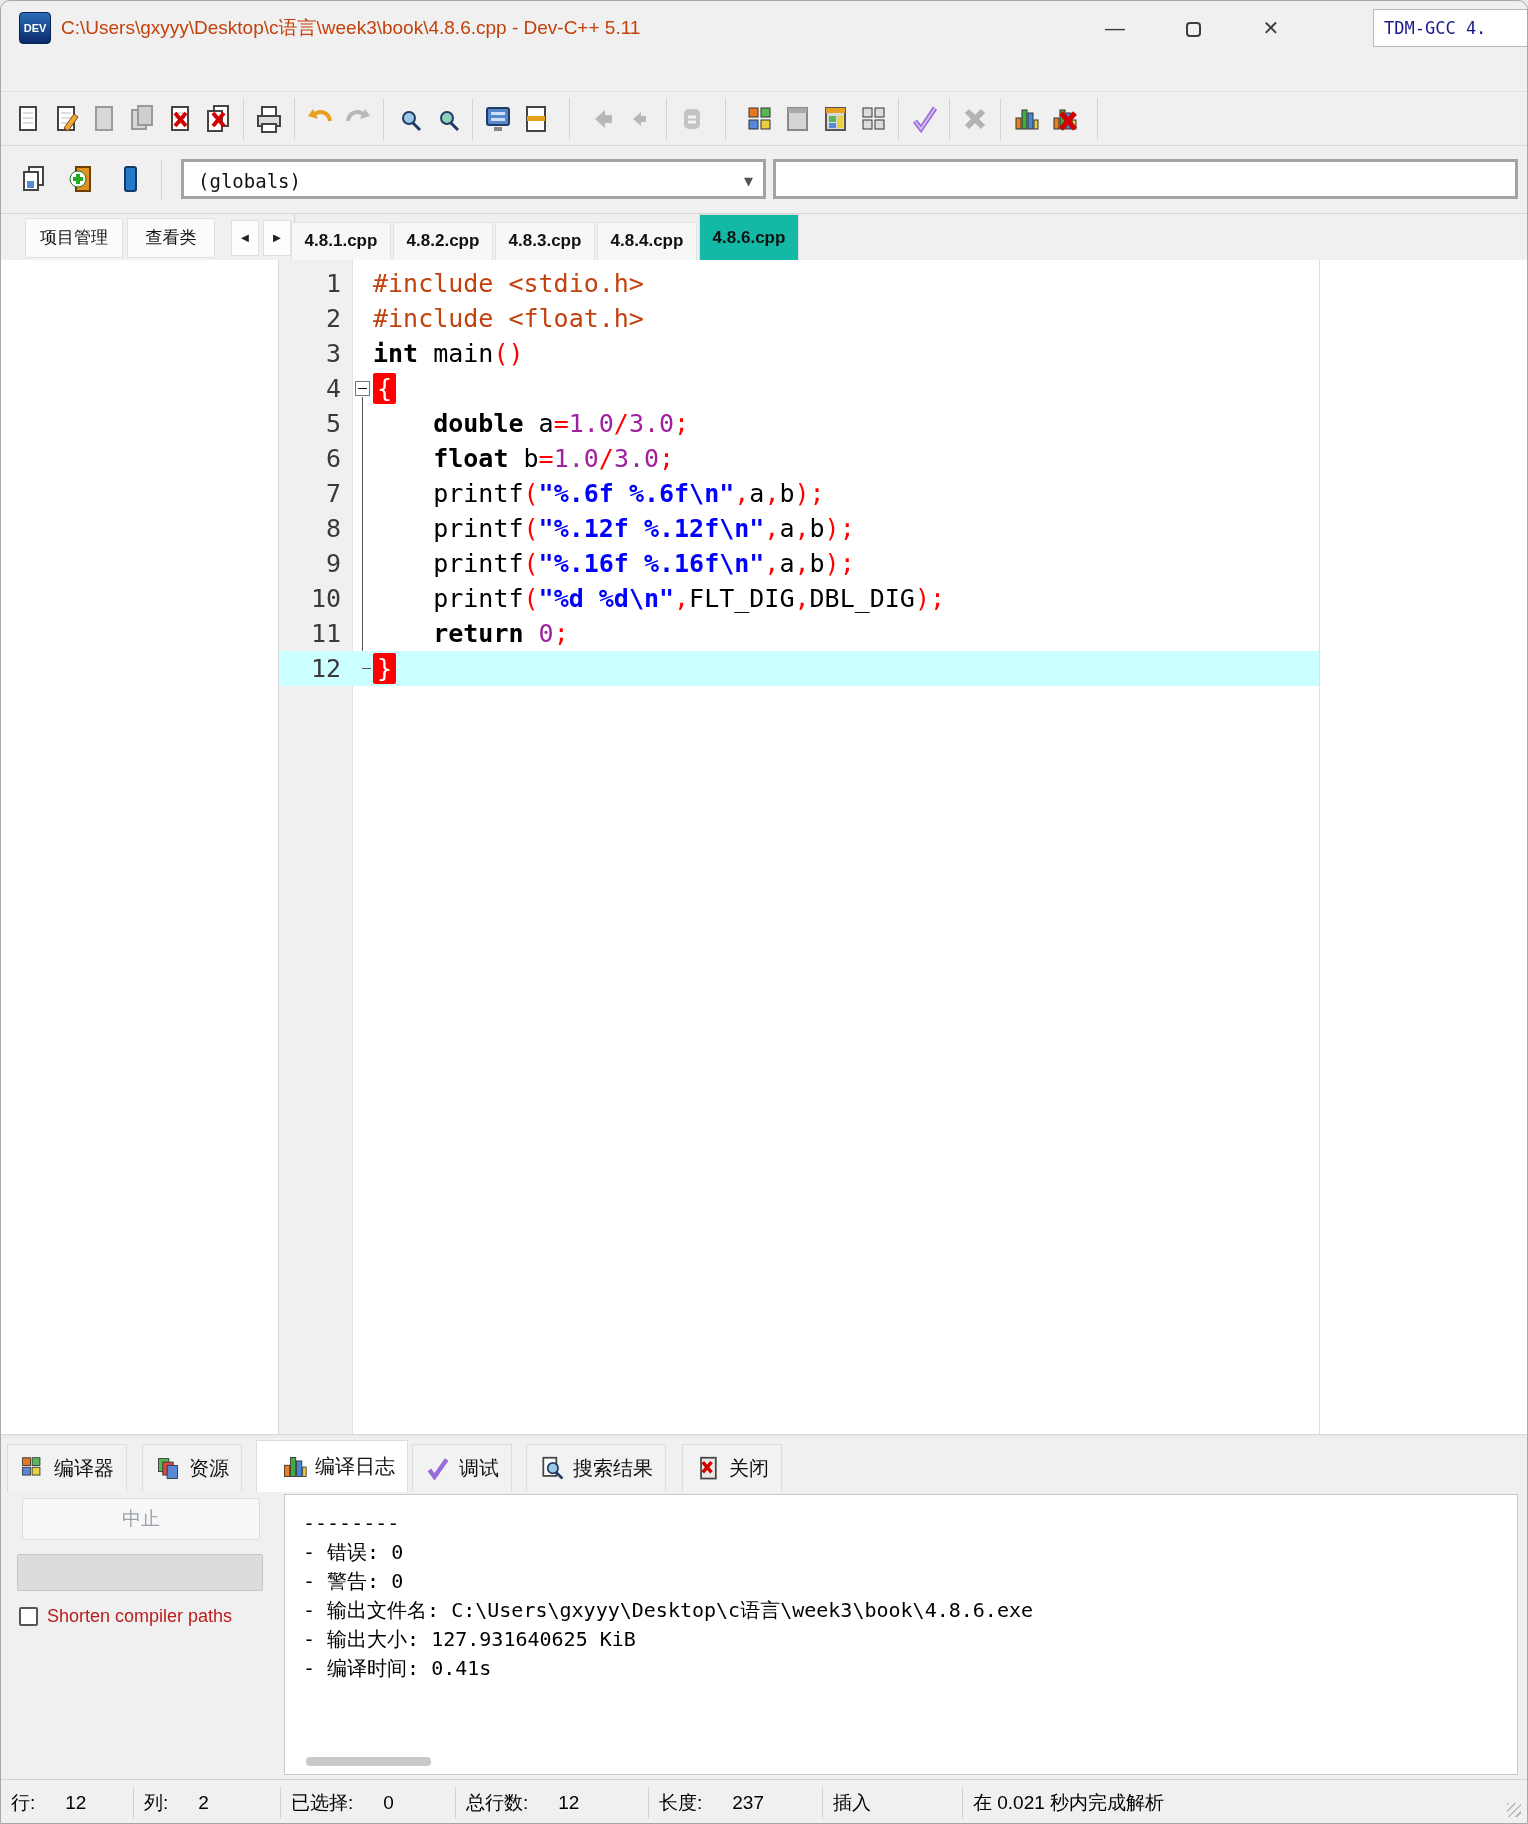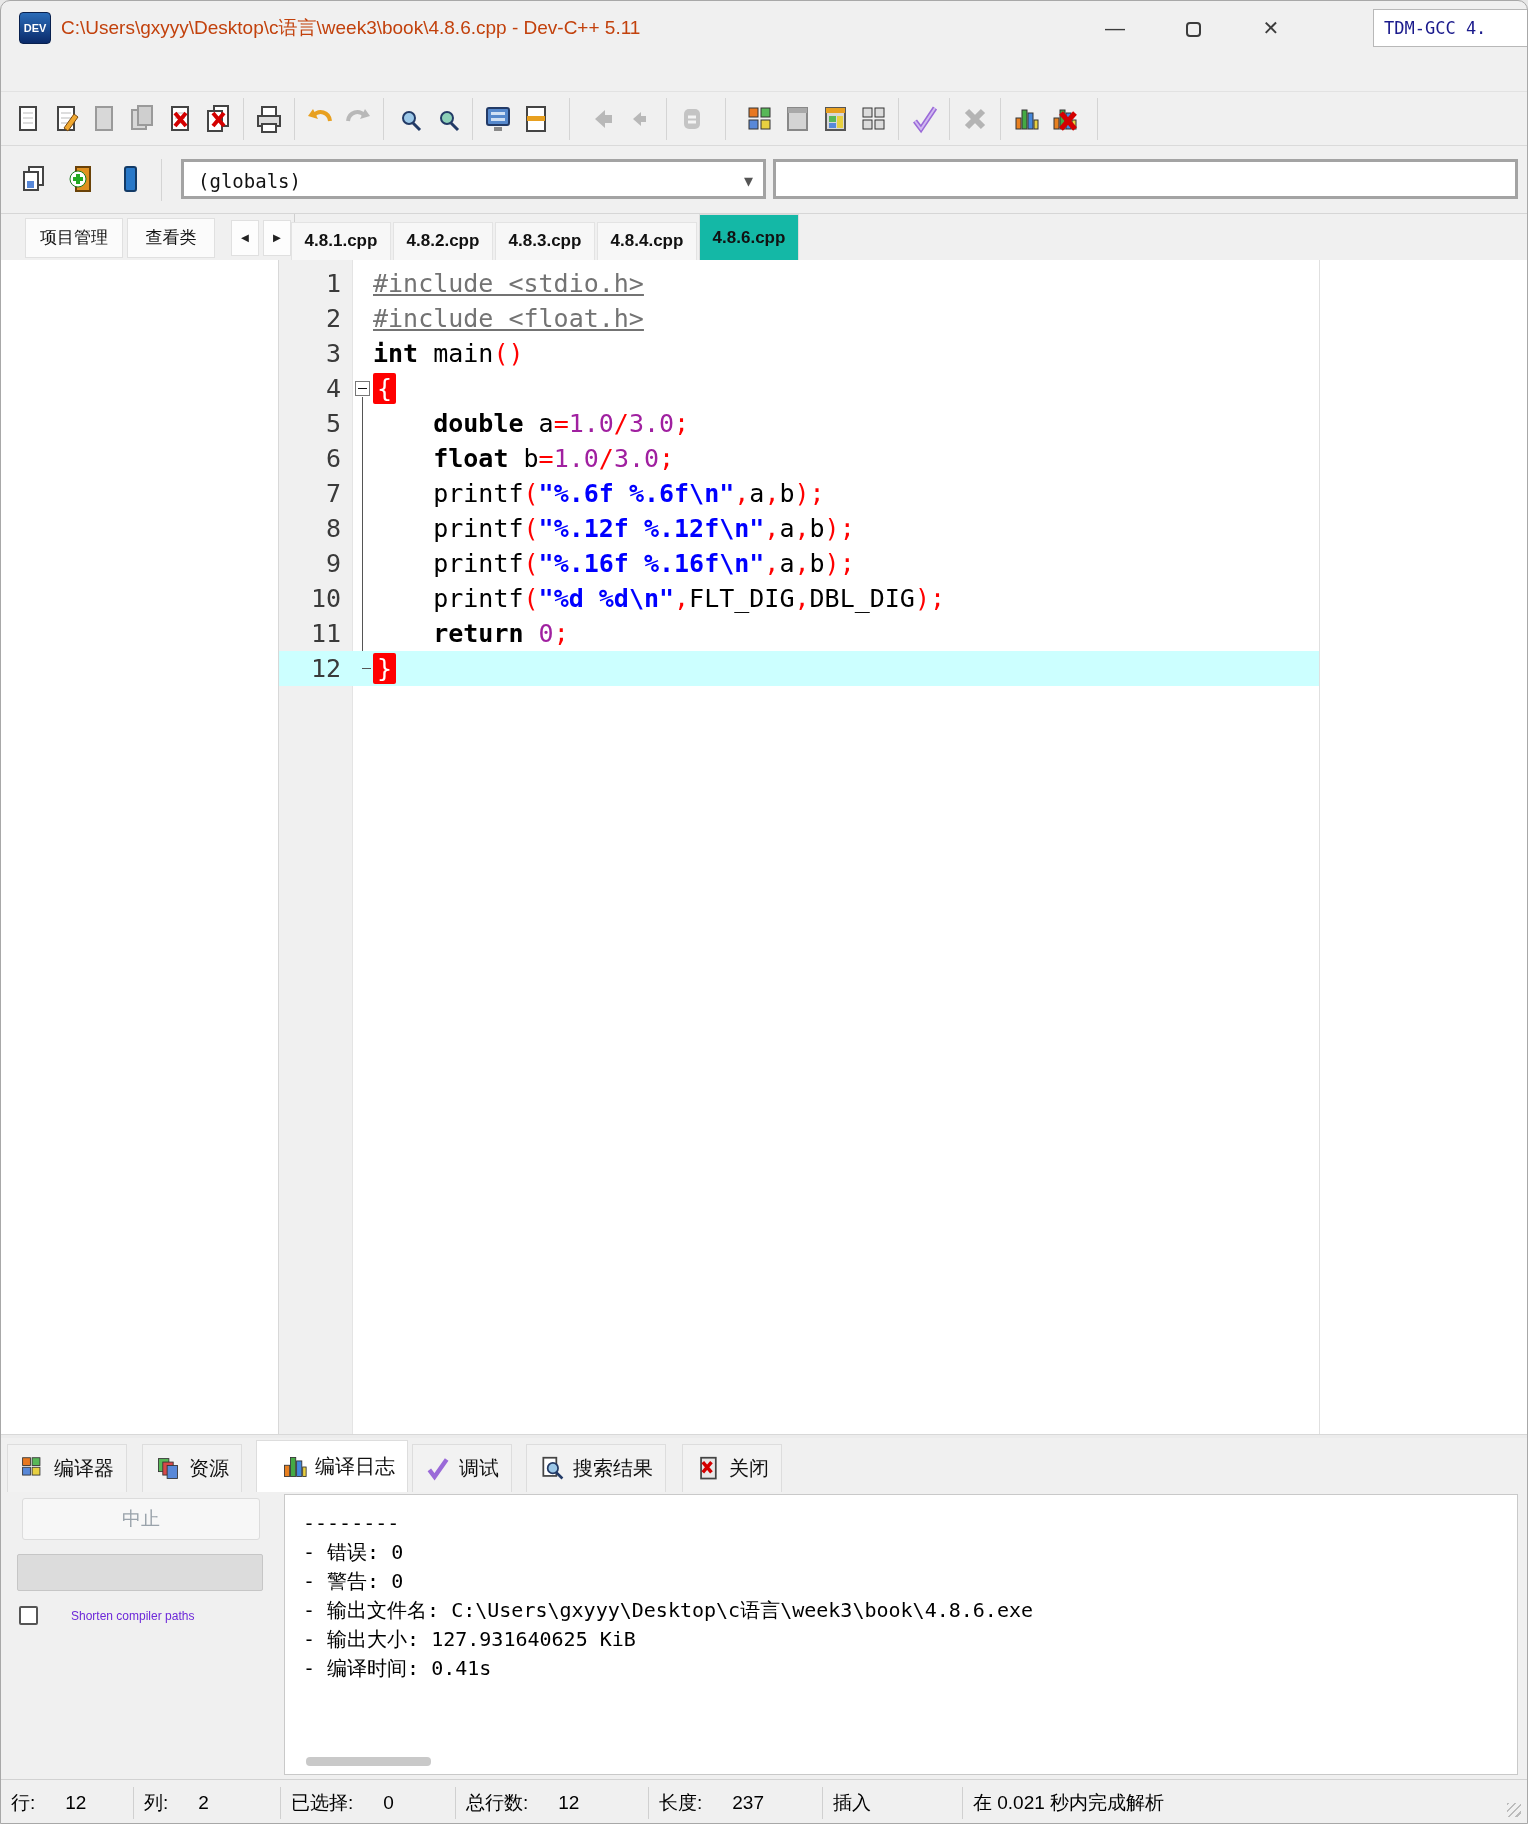"#include <stdio.h>" .cg { color: #737373 -> #c2410c; text-decoration: underline -> none }
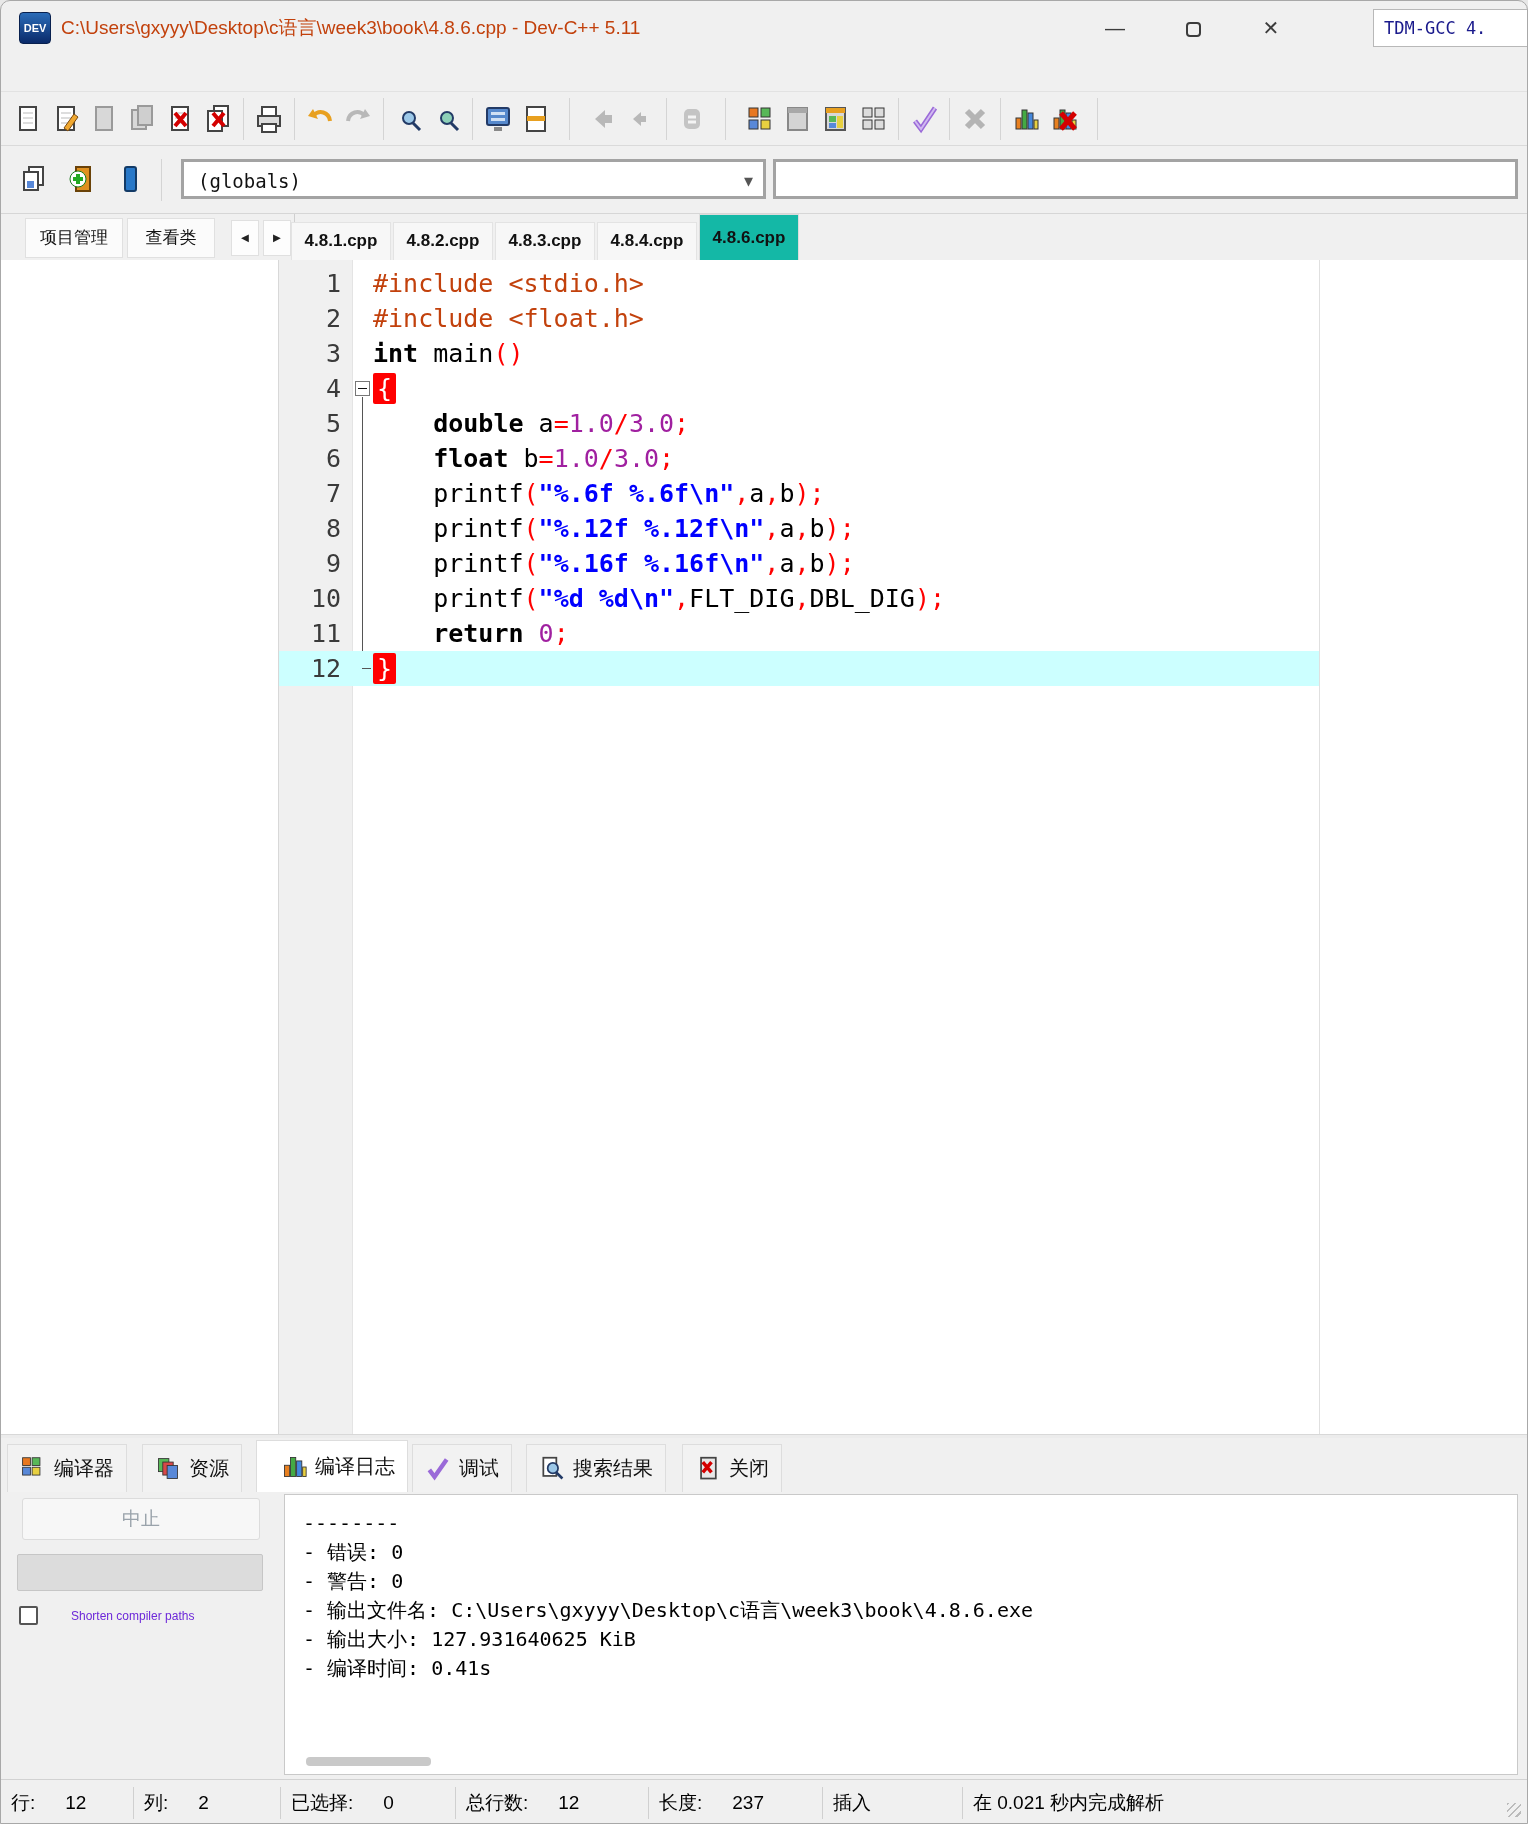"Shorten compiler paths" #shorten-label { color: #6d28d9 -> #b91c1c; font-size: 12px -> 18px; margin-left: 24px -> none }
